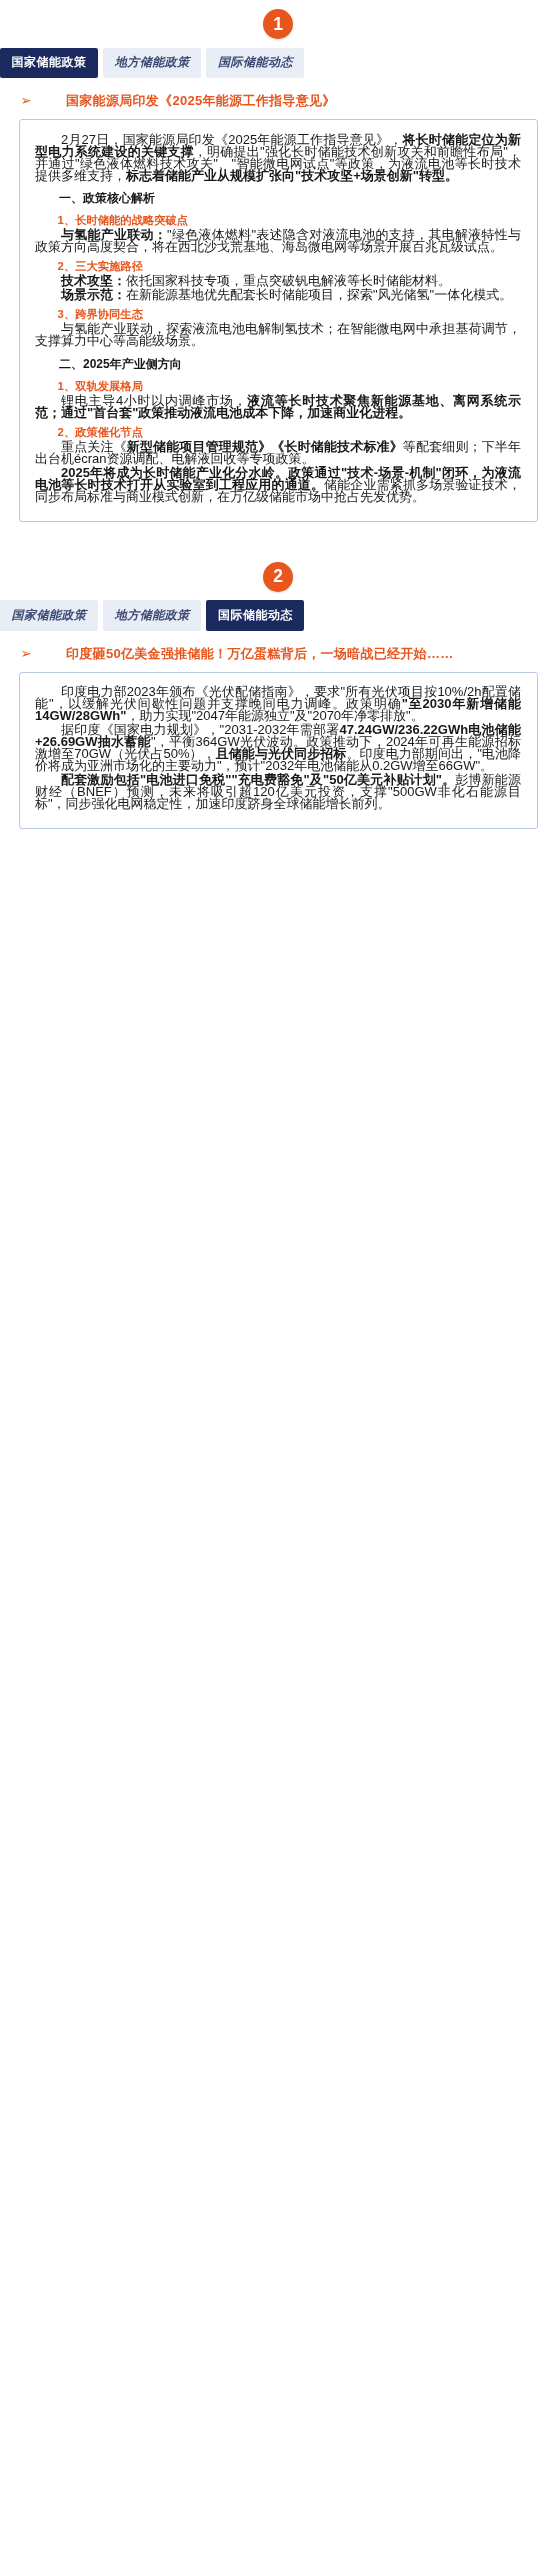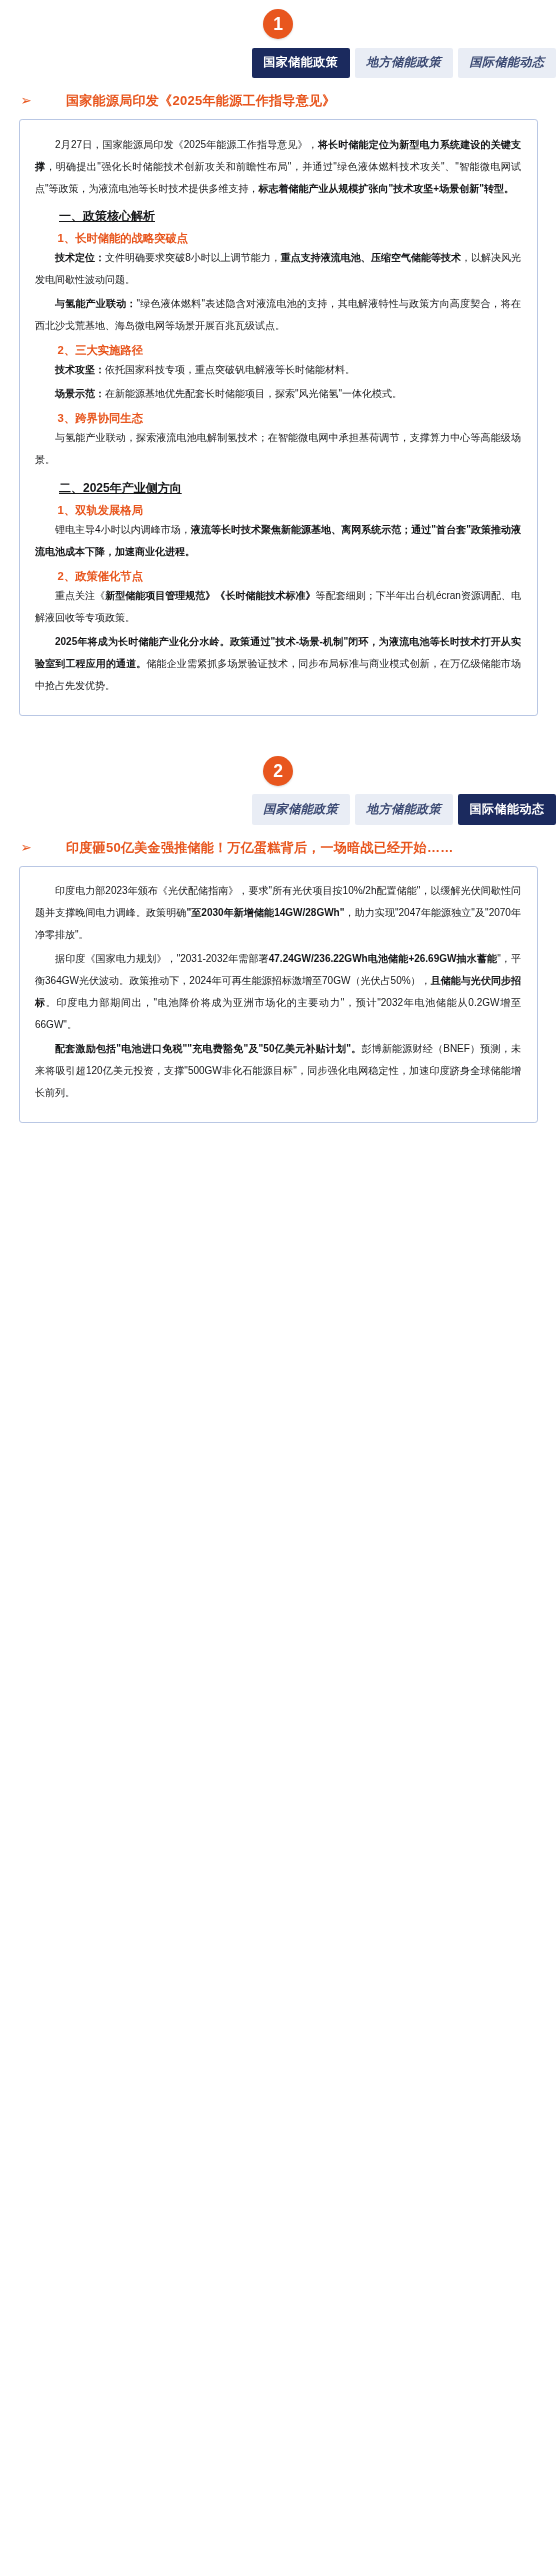"国家储能政策" .tabs { justify-content: flex-end -> flex-start }
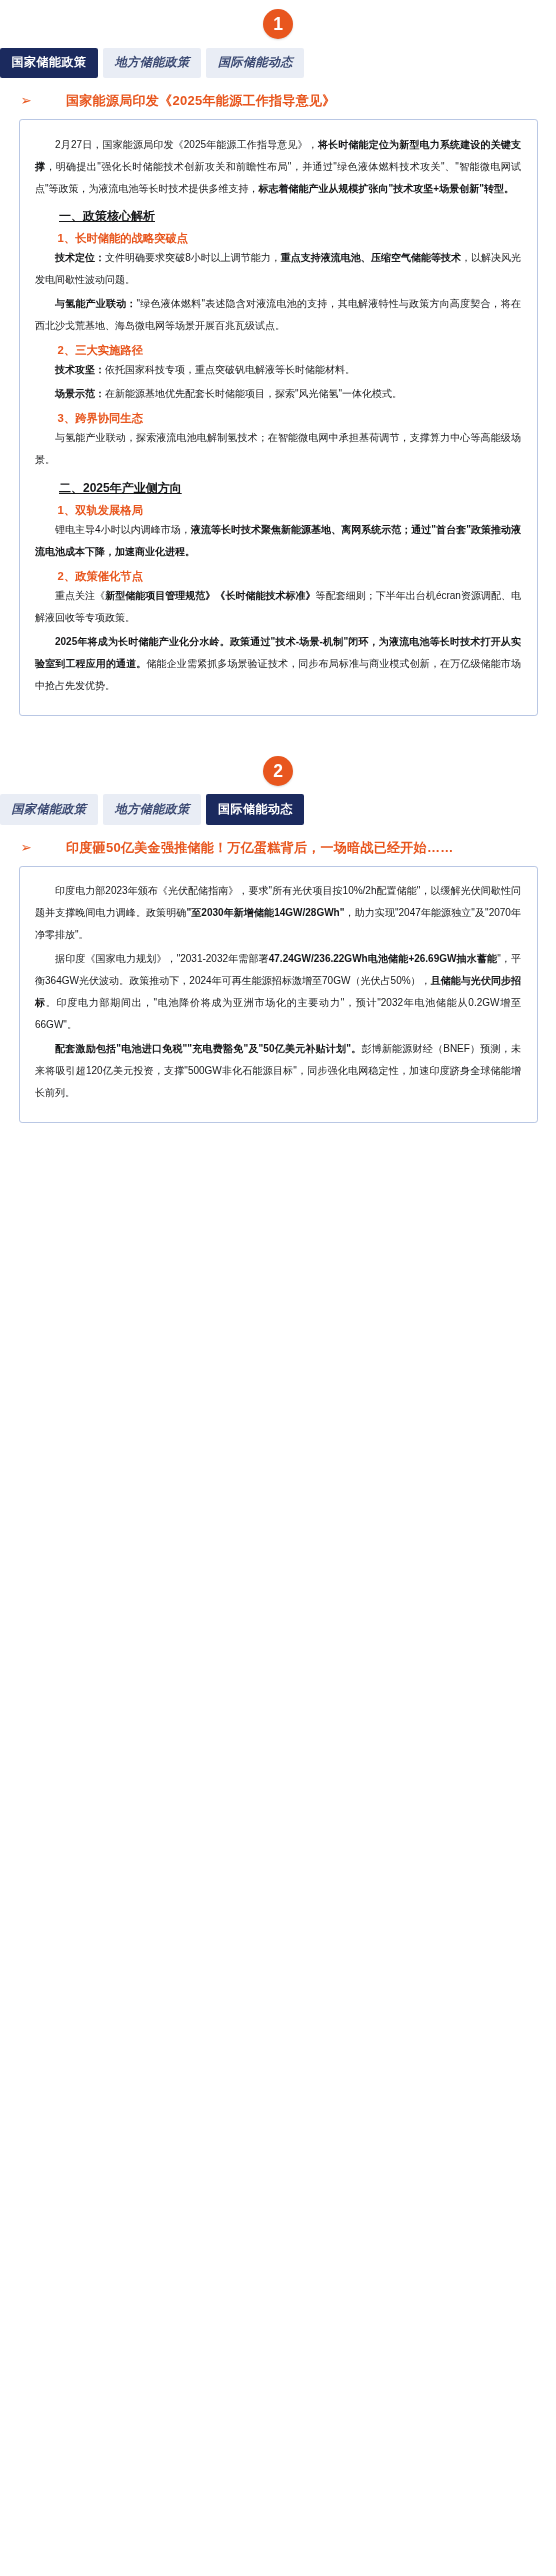"2月27日，国家能源局印发《2025年能源工作指导意见》，将长时储能定位为新型电" p.body { font-size: 10px -> 13px; line-height: 22px -> 12px }
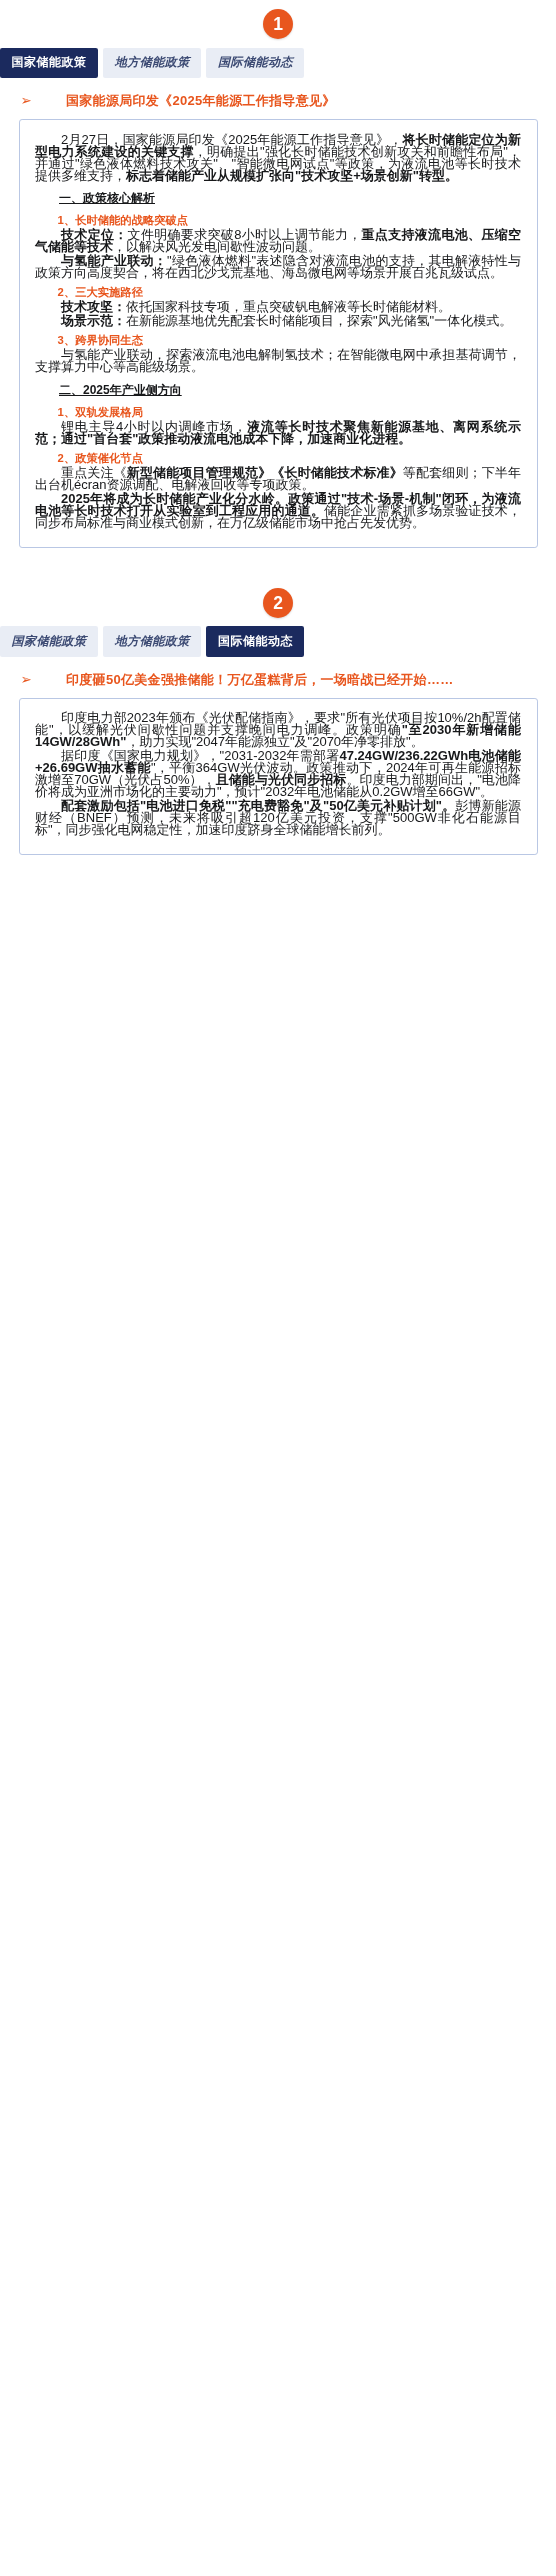"一、政策核心解析" .h2 { text-decoration: underline -> none }
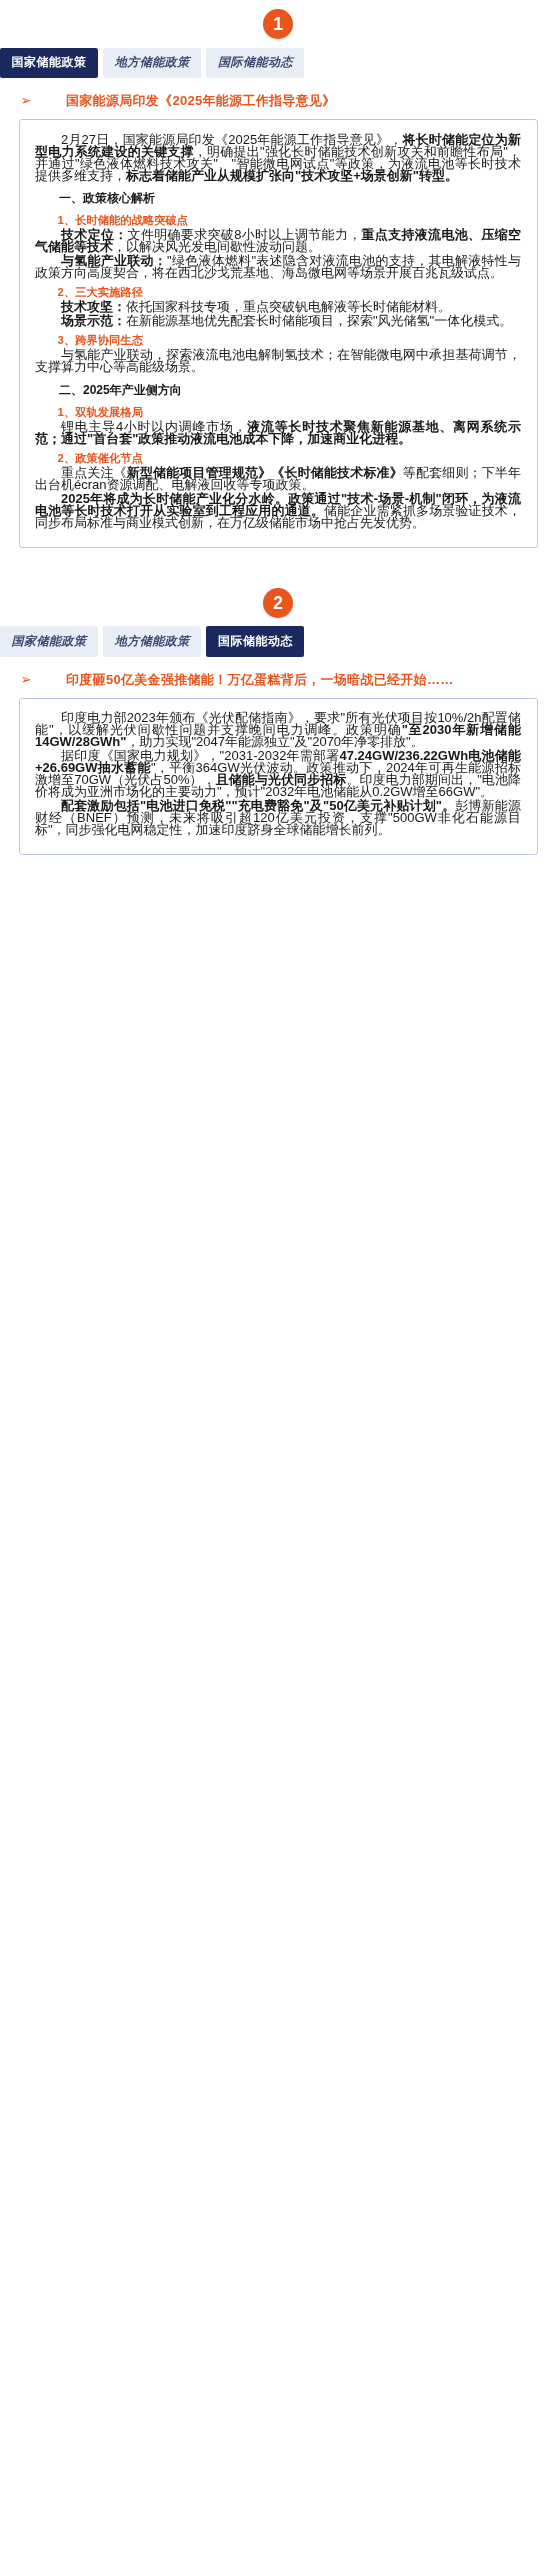"技术定位：文件明确要求突破8小时以上调节能力，重点支持液流电池、压缩空气储能等技" p.body { html: <p><span>技术定位：</span><span>文件明确要求突破8小时以上调节能力，</span><span>重点支持液流电池、压缩空气储能等技术</span><span>，以解决风光发电间歇性波动问题。</span></p> -> none }
